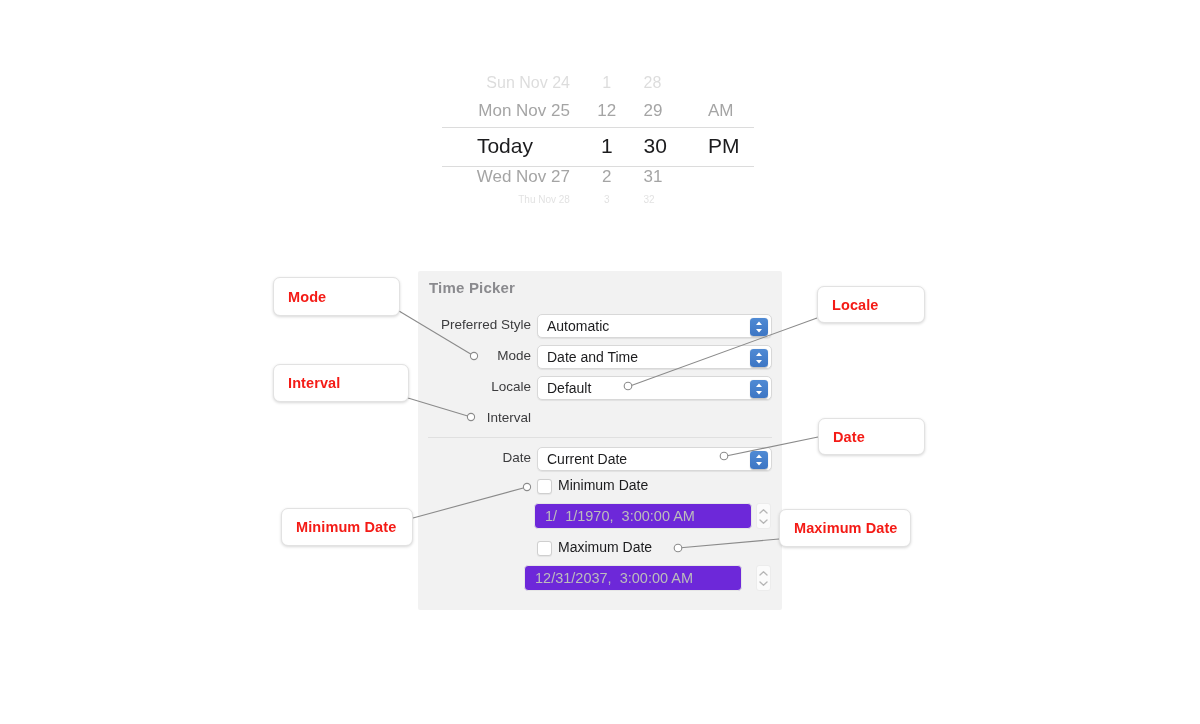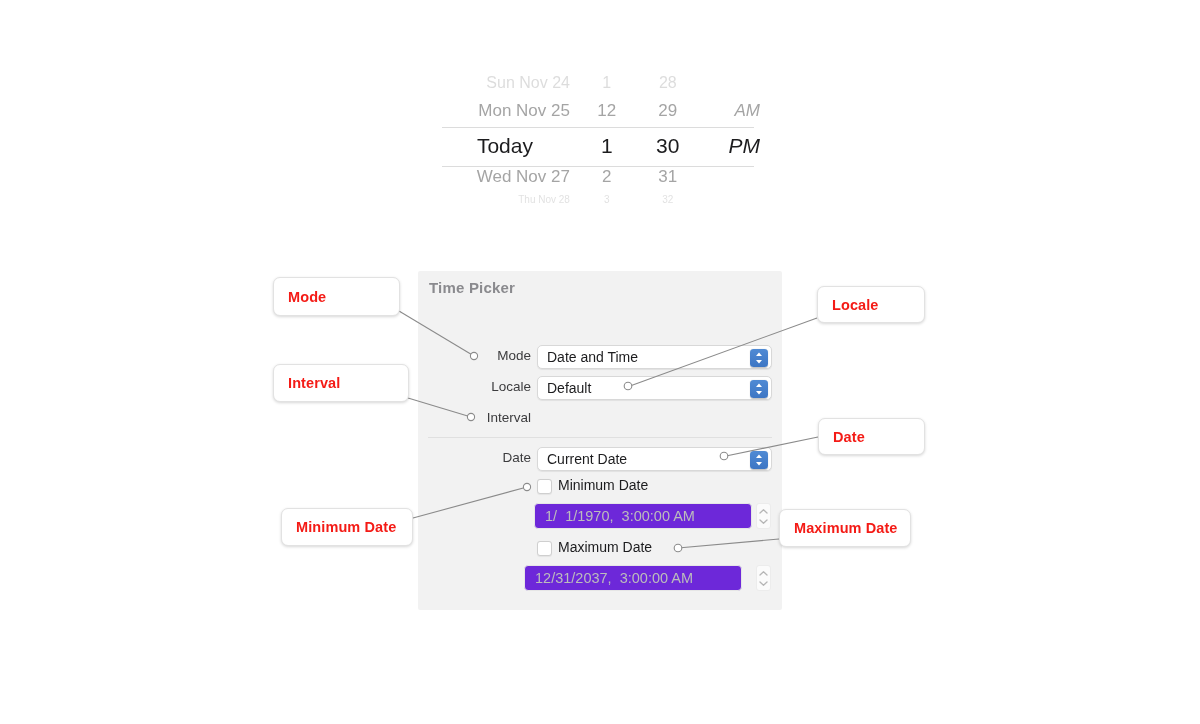"28" .wheel-row .c-min { text-align: center -> left }
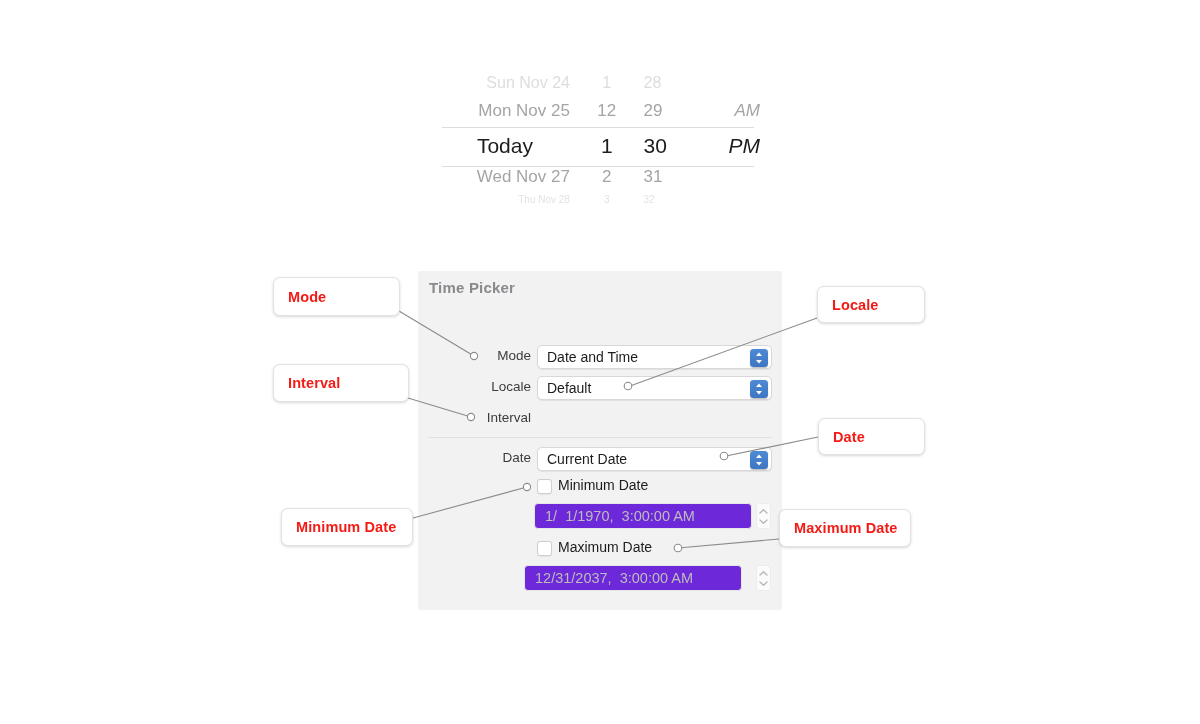"AM" .wheel-row .c-ampm { font-style: italic -> none; text-align: right -> left }
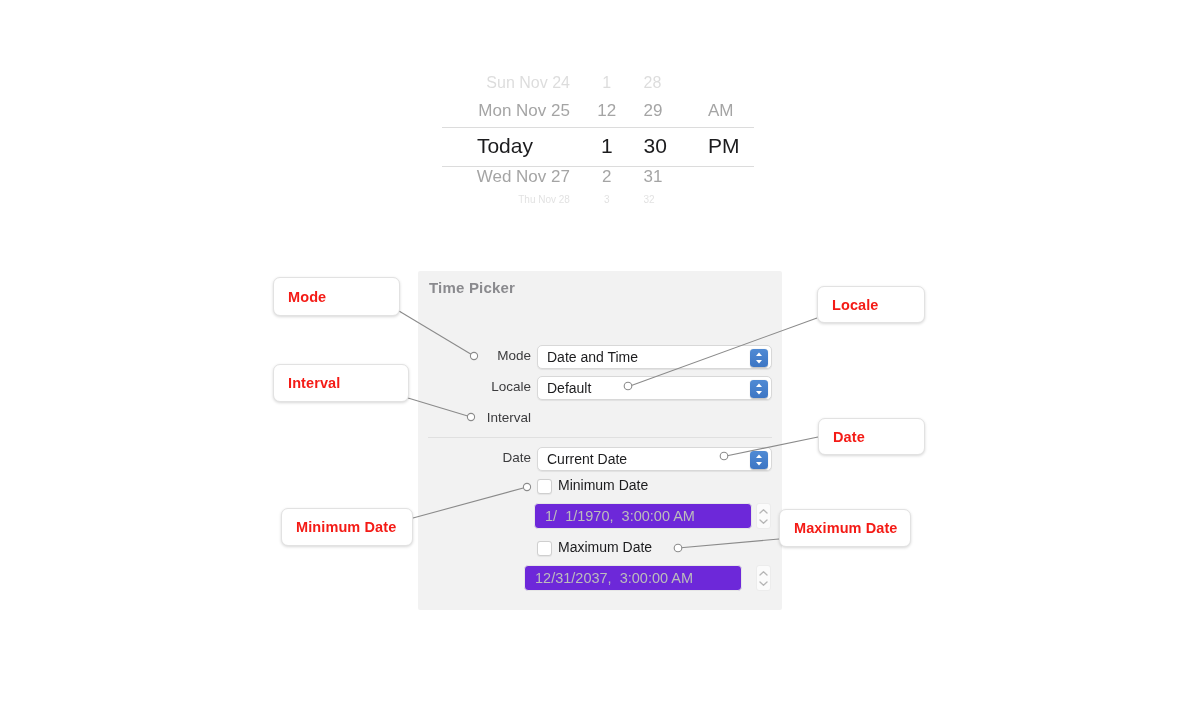"Preferred Style" div.field-row { html: none -> <div> <div>Preferred Style</div> <div> <div>Automatic</div> <div> <svg> <path></path> <path></path> </svg> </div> </div> </div> }
